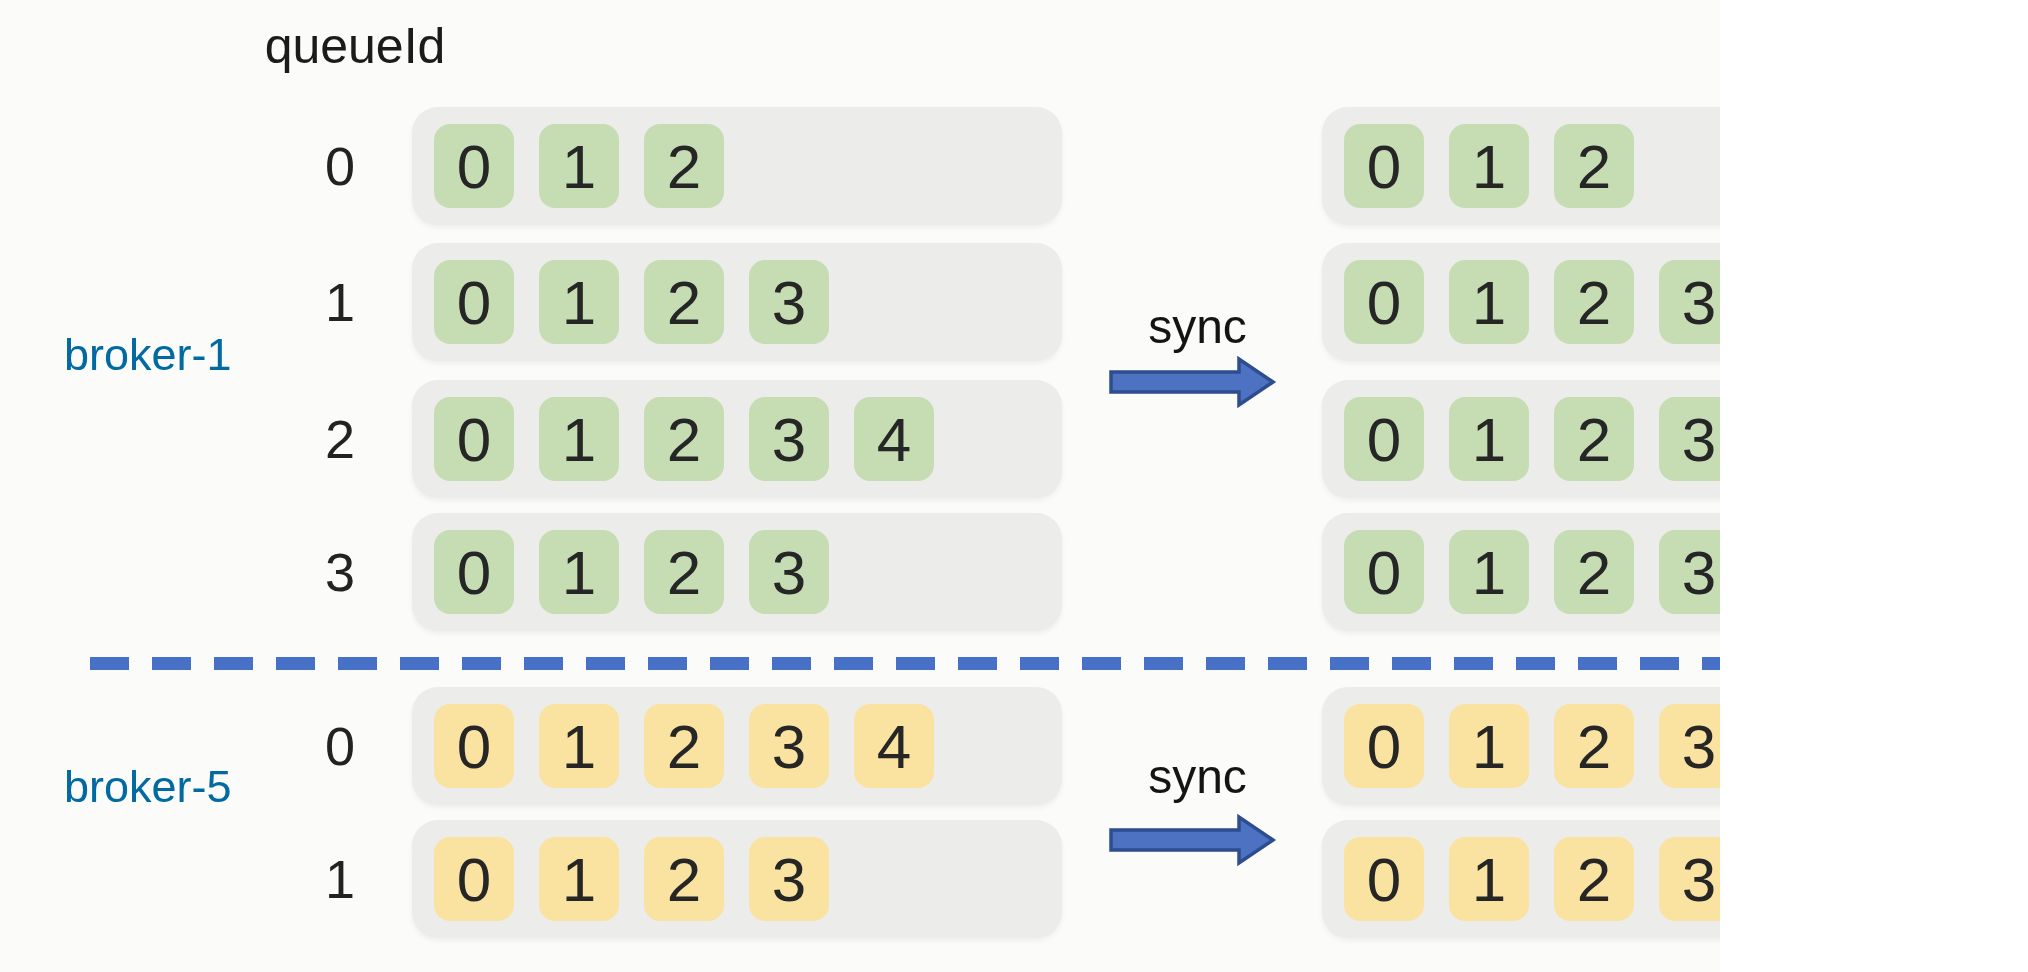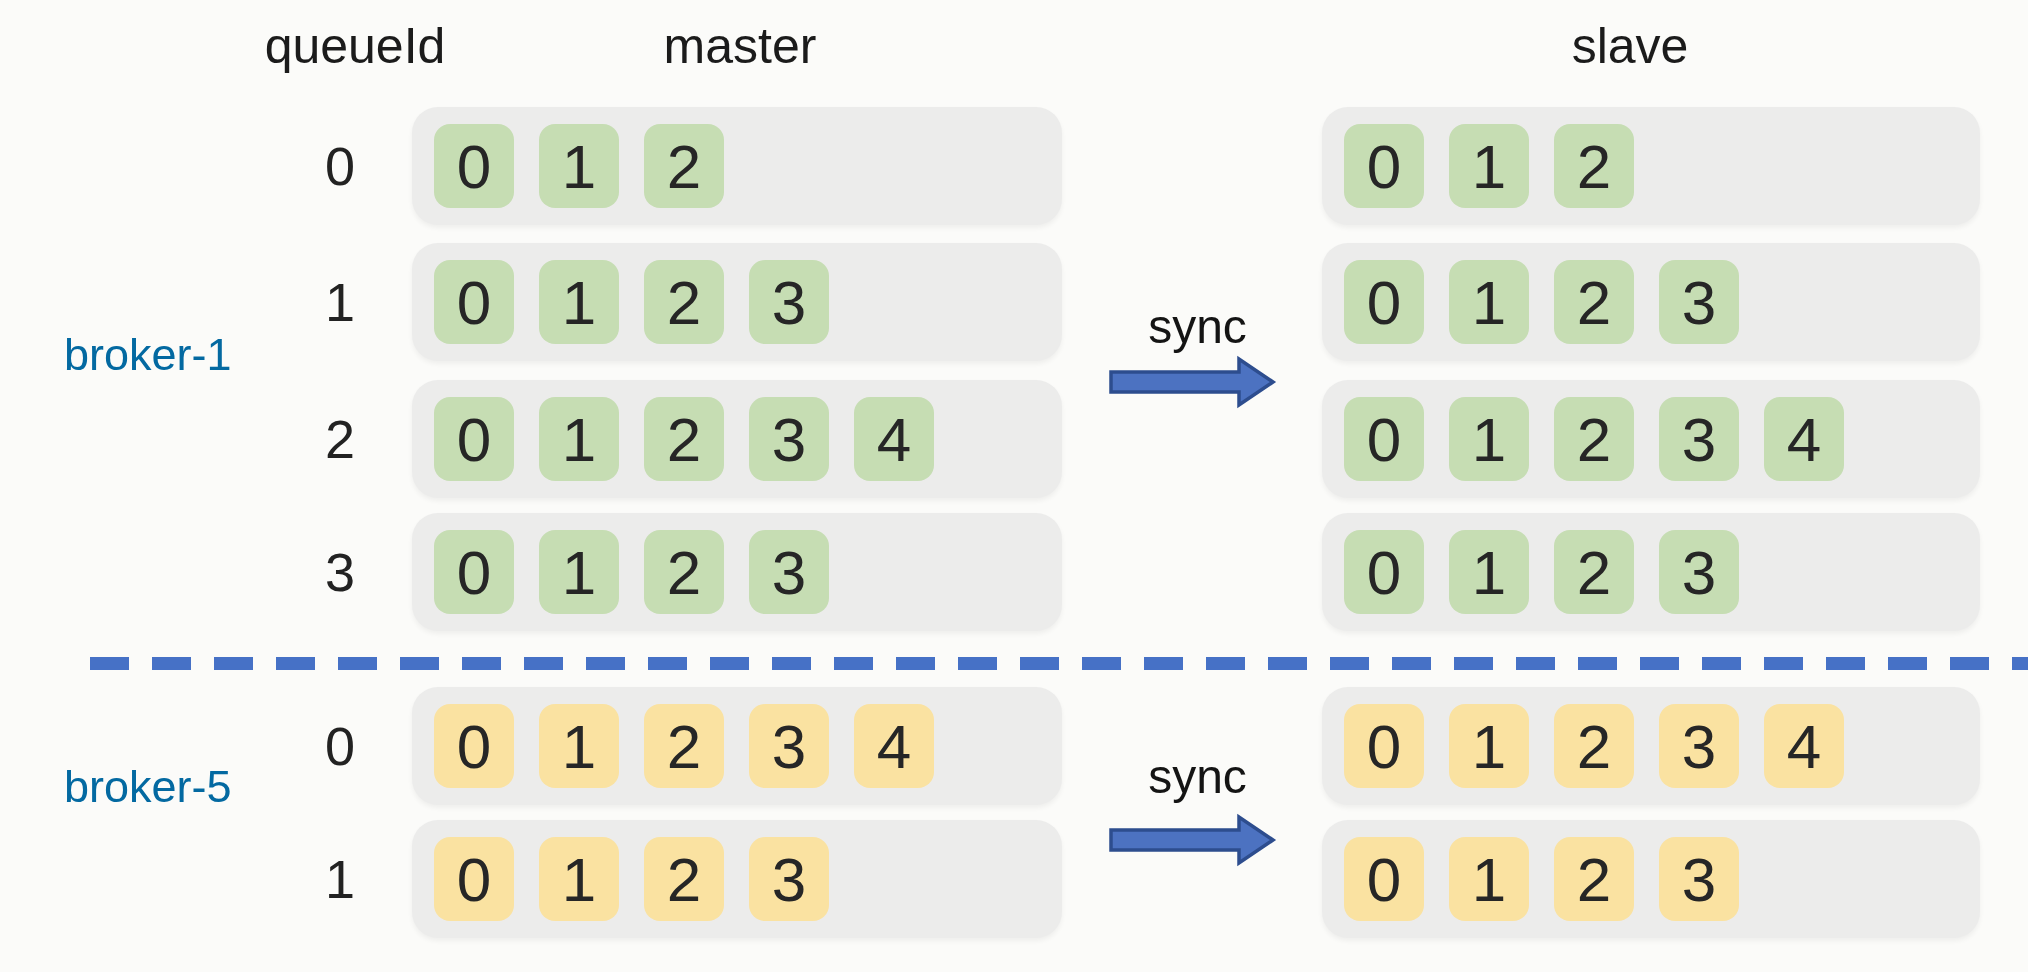"queueId" #canvas { width: 2028px -> 1720px }
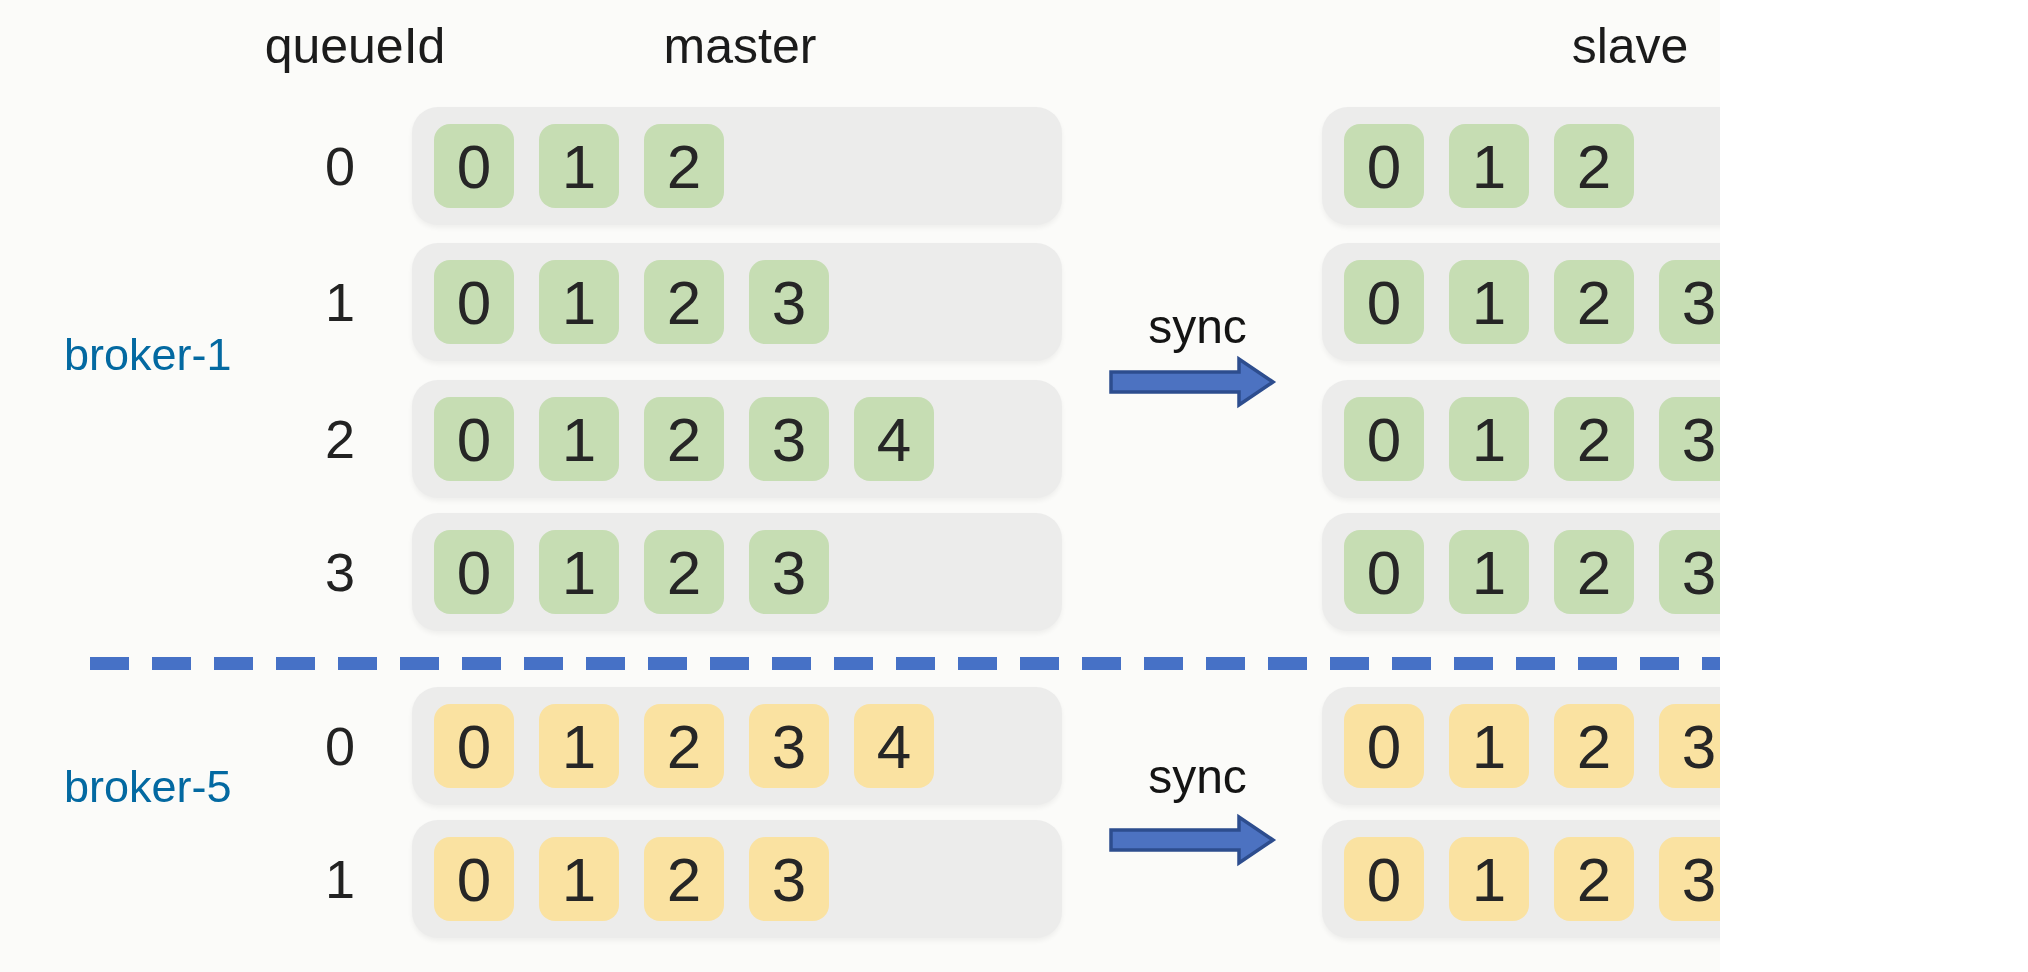"master" div.col-header { html: <div>master</div> -> none }
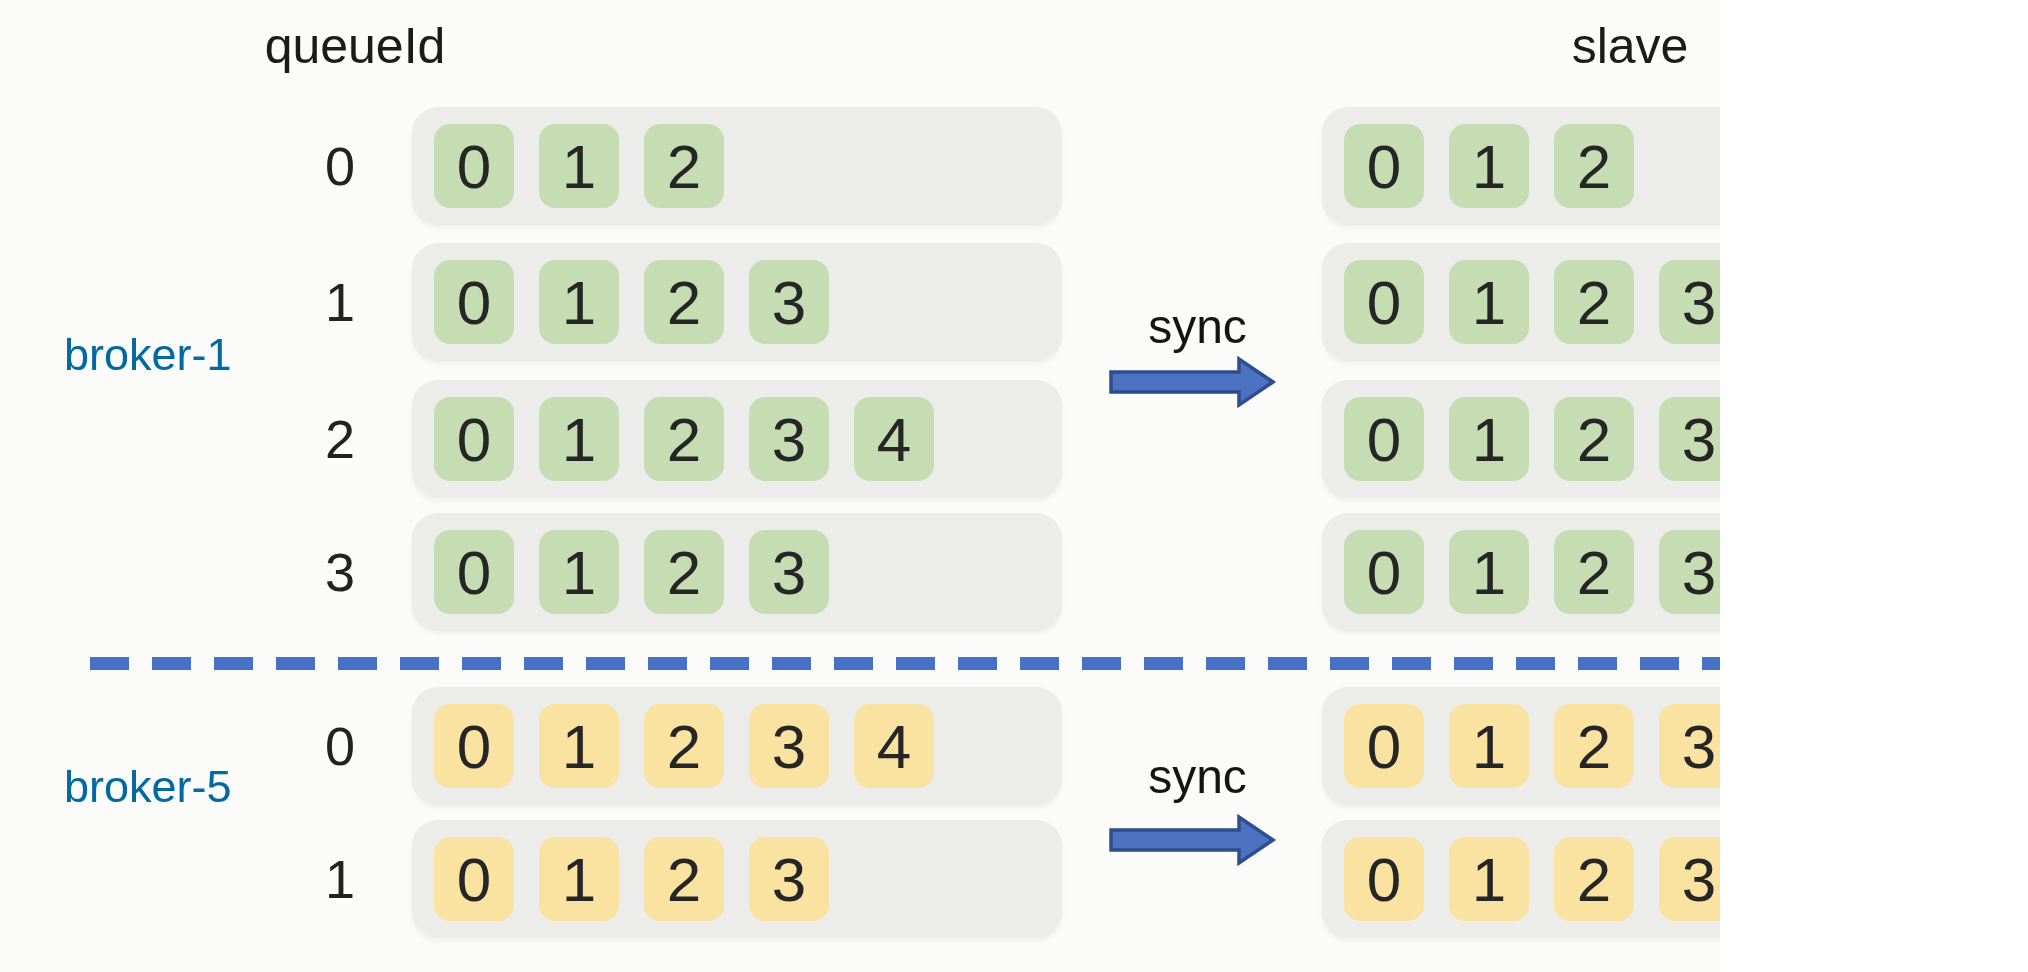"slave" div.col-header { html: <div>slave</div> -> none }
